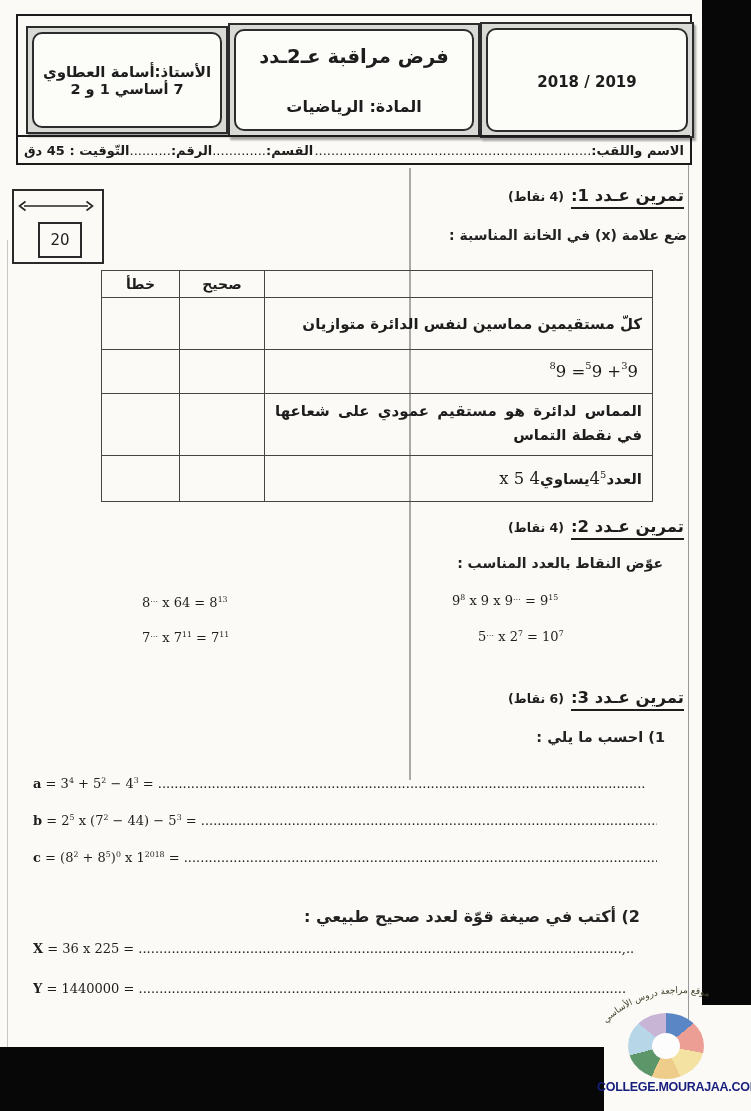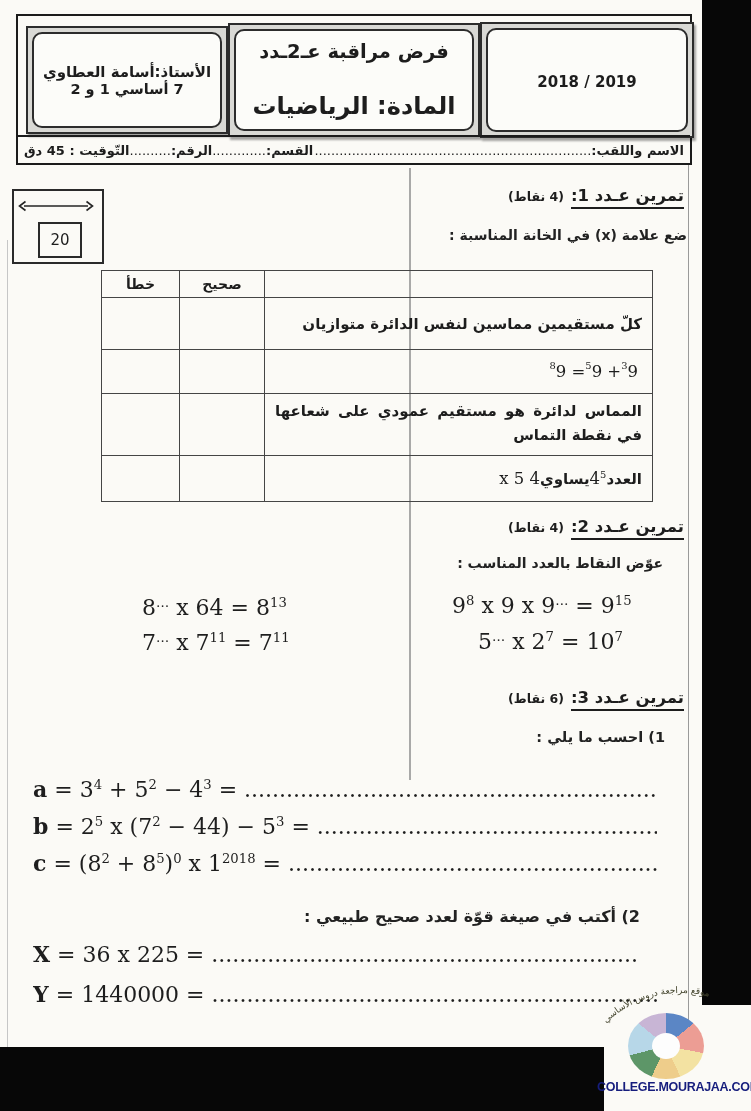"المادة: الرياضيات" .box-exam .l2 { font-size: 24px -> 16px }
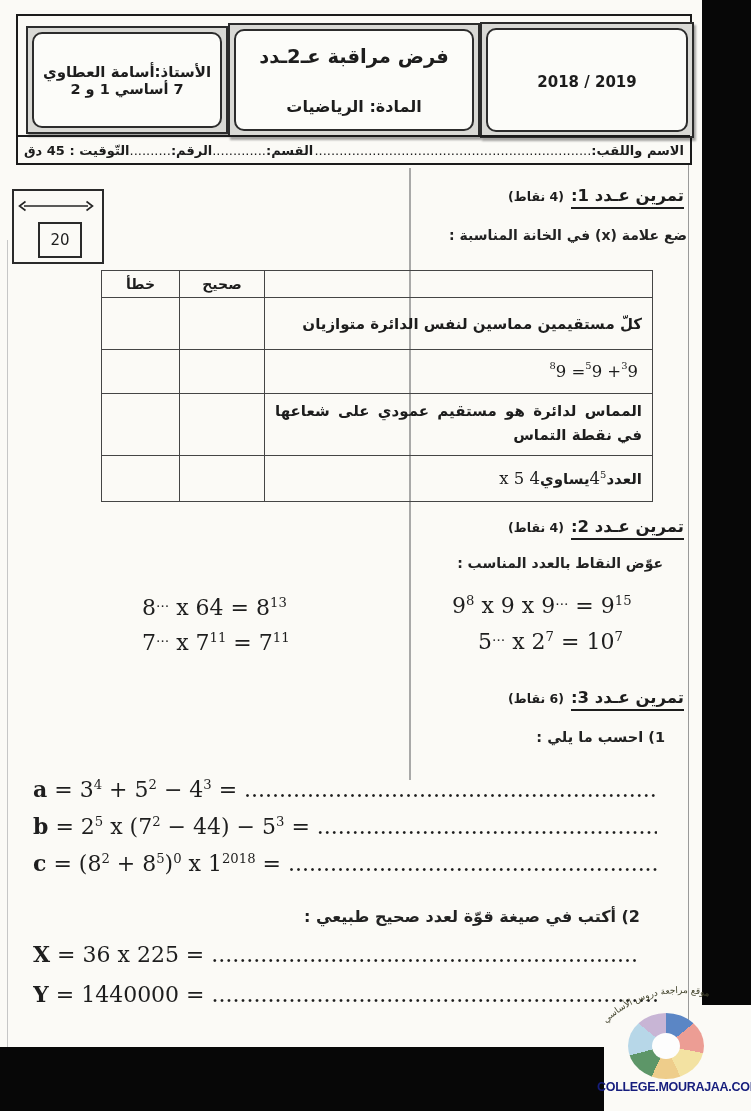"8… x 64 = 813" .math { font-size: 22px -> 13px }
